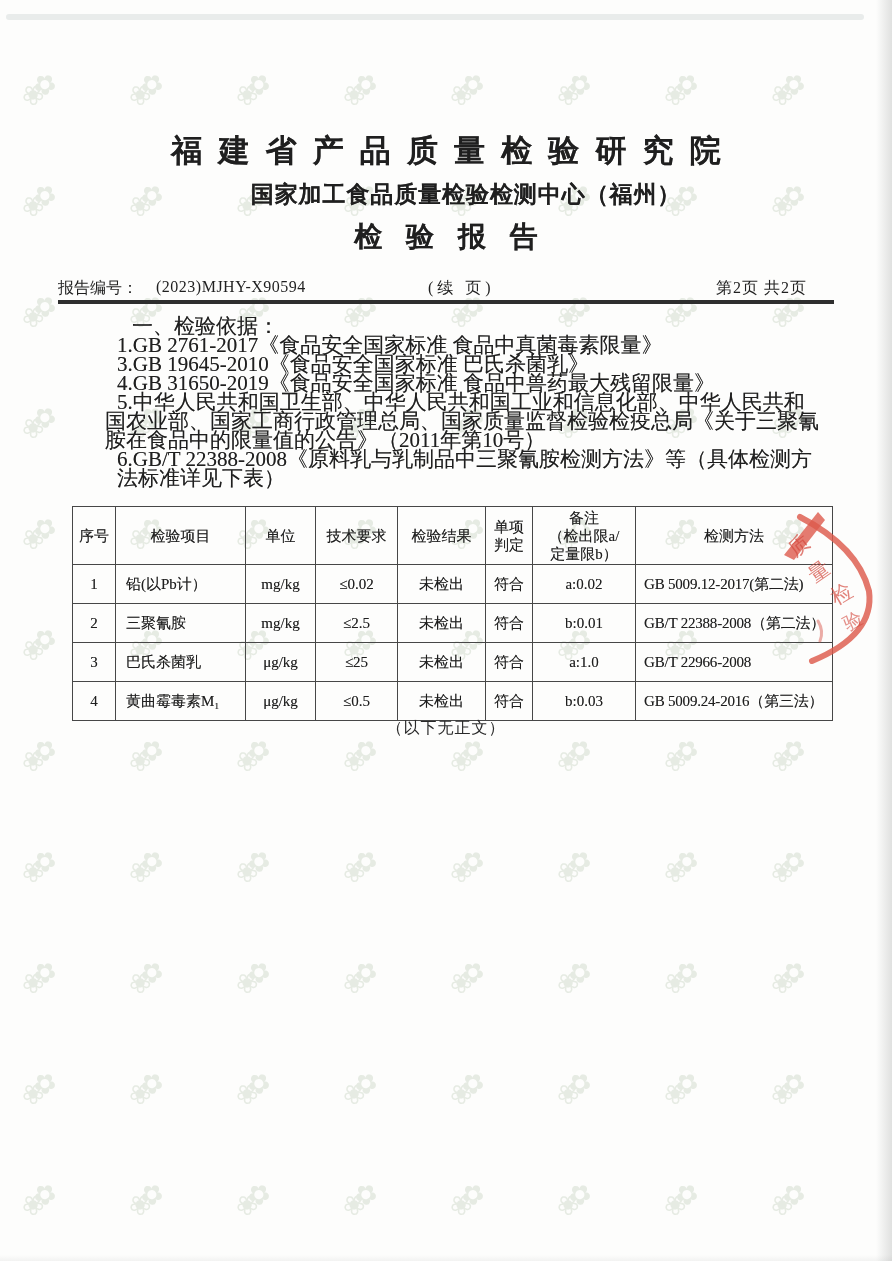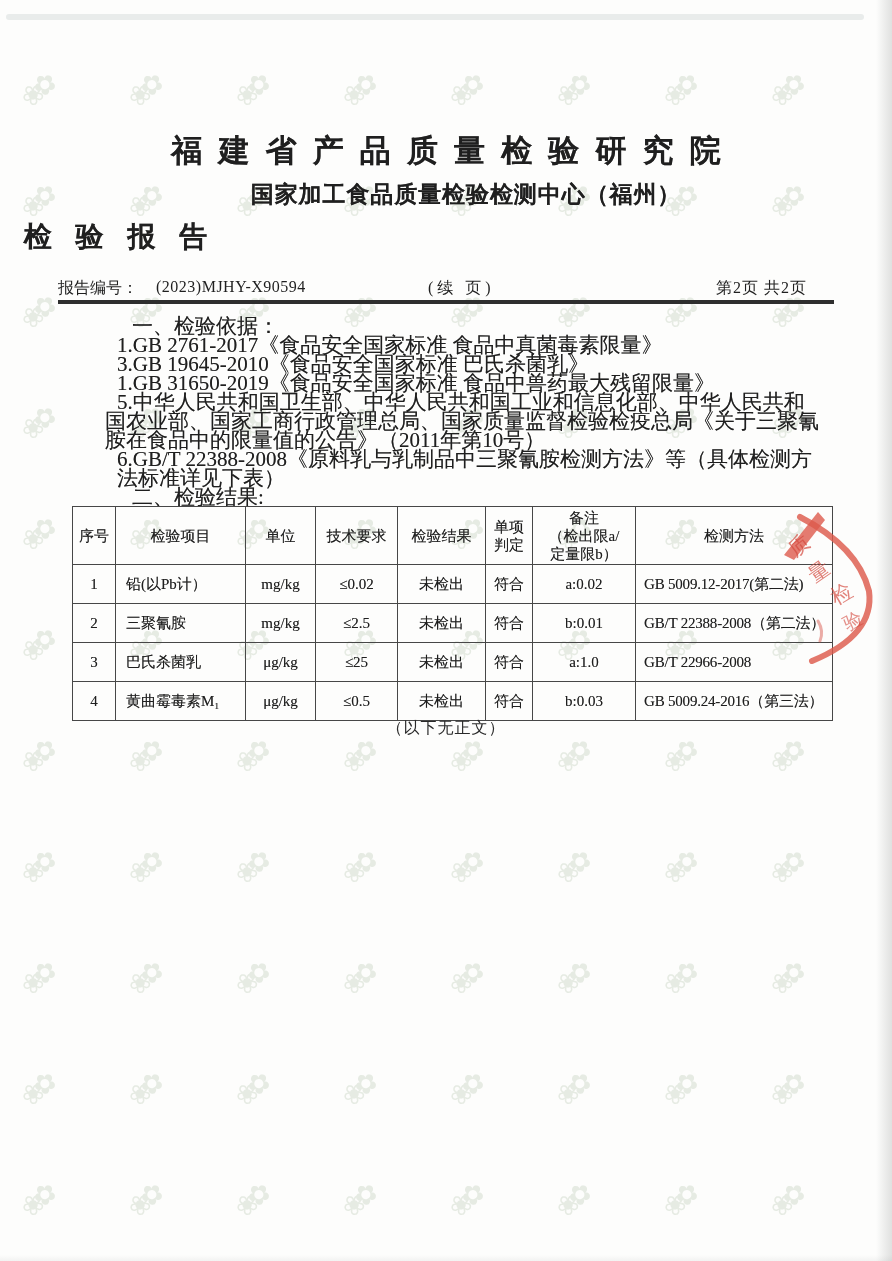"检验报告" .report-title { text-align: left -> center }
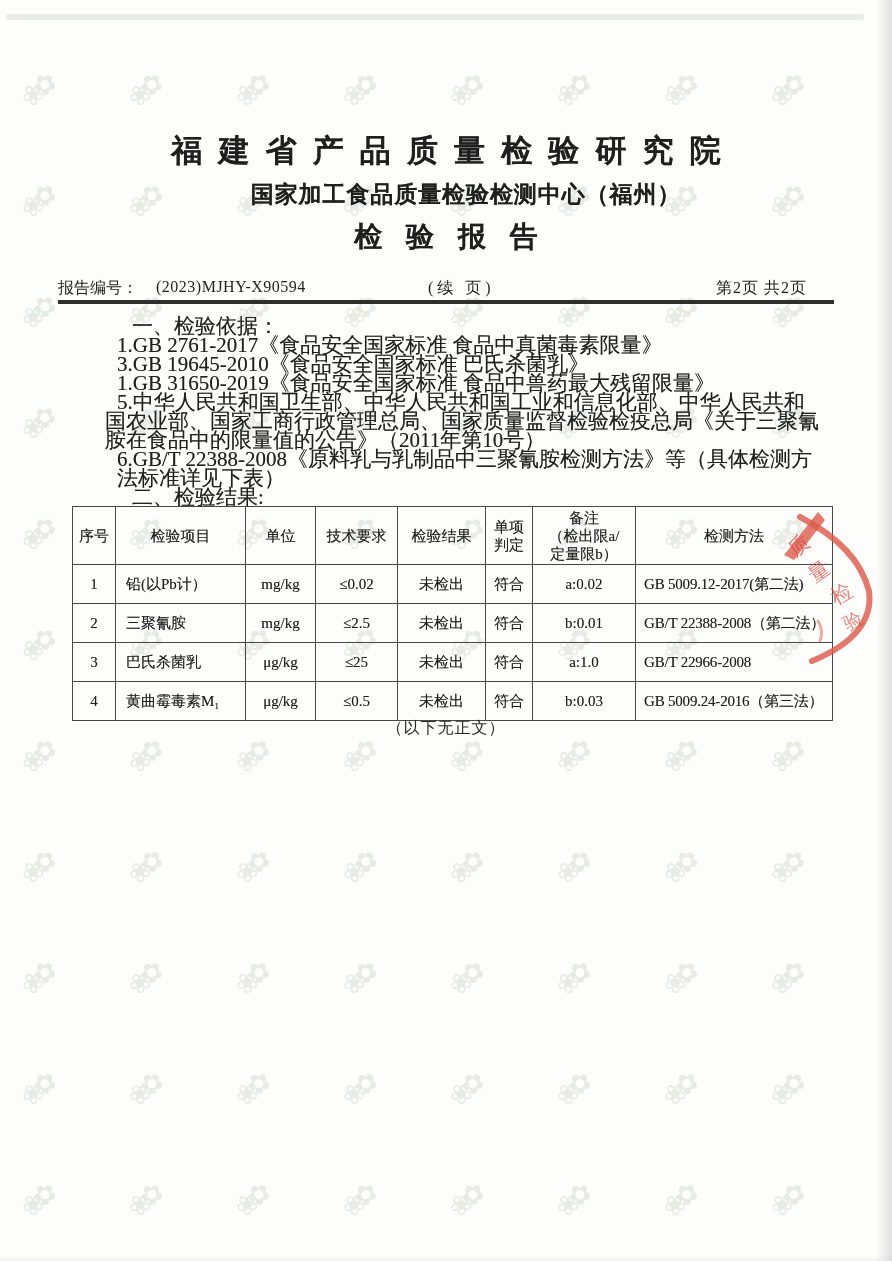"1.GB 31650-2019《食品安全国家标准 食品中兽药最大残留限量》" p { text: 1.GB -> 4.GB }
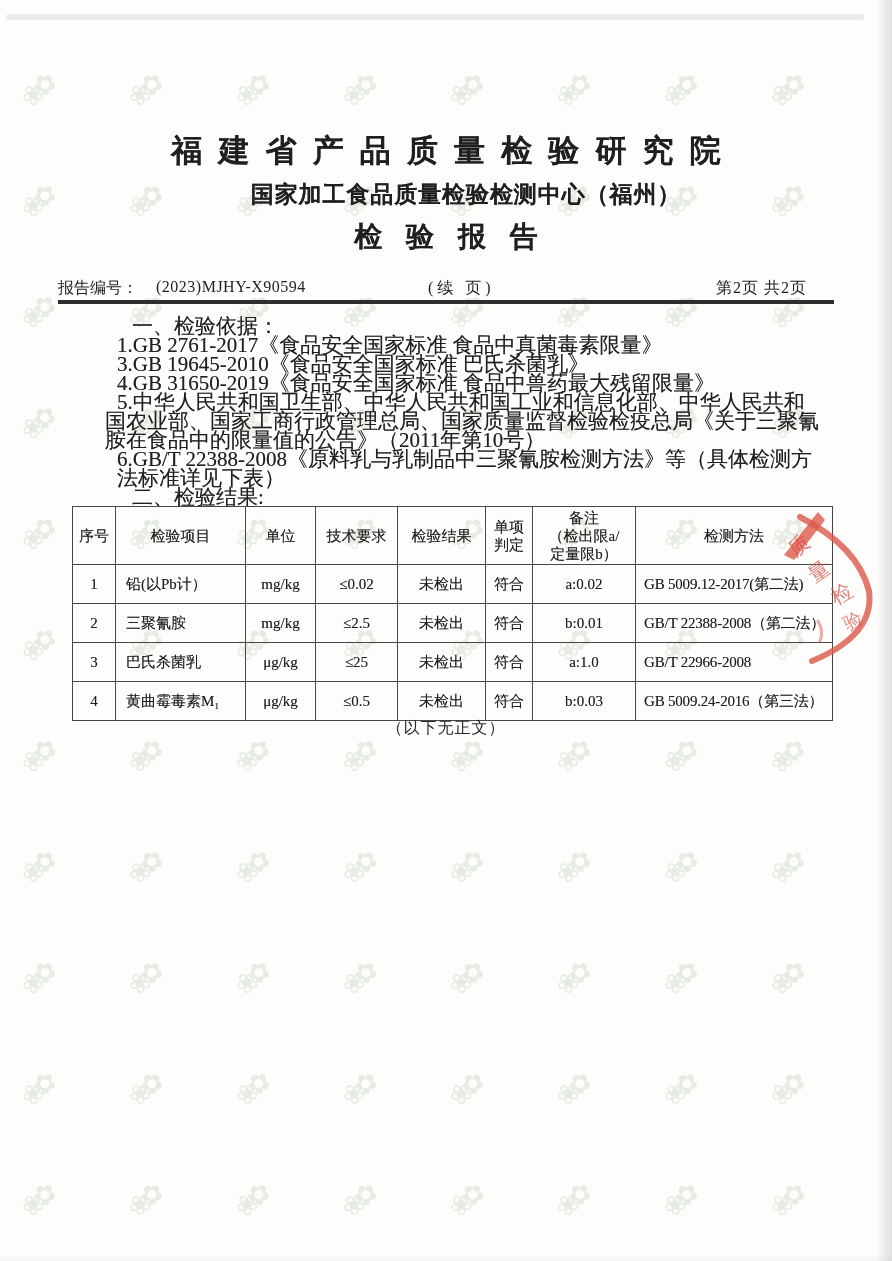"二、检验结果:" p.heading { html: <p>二、检验结果:</p> -> none }
